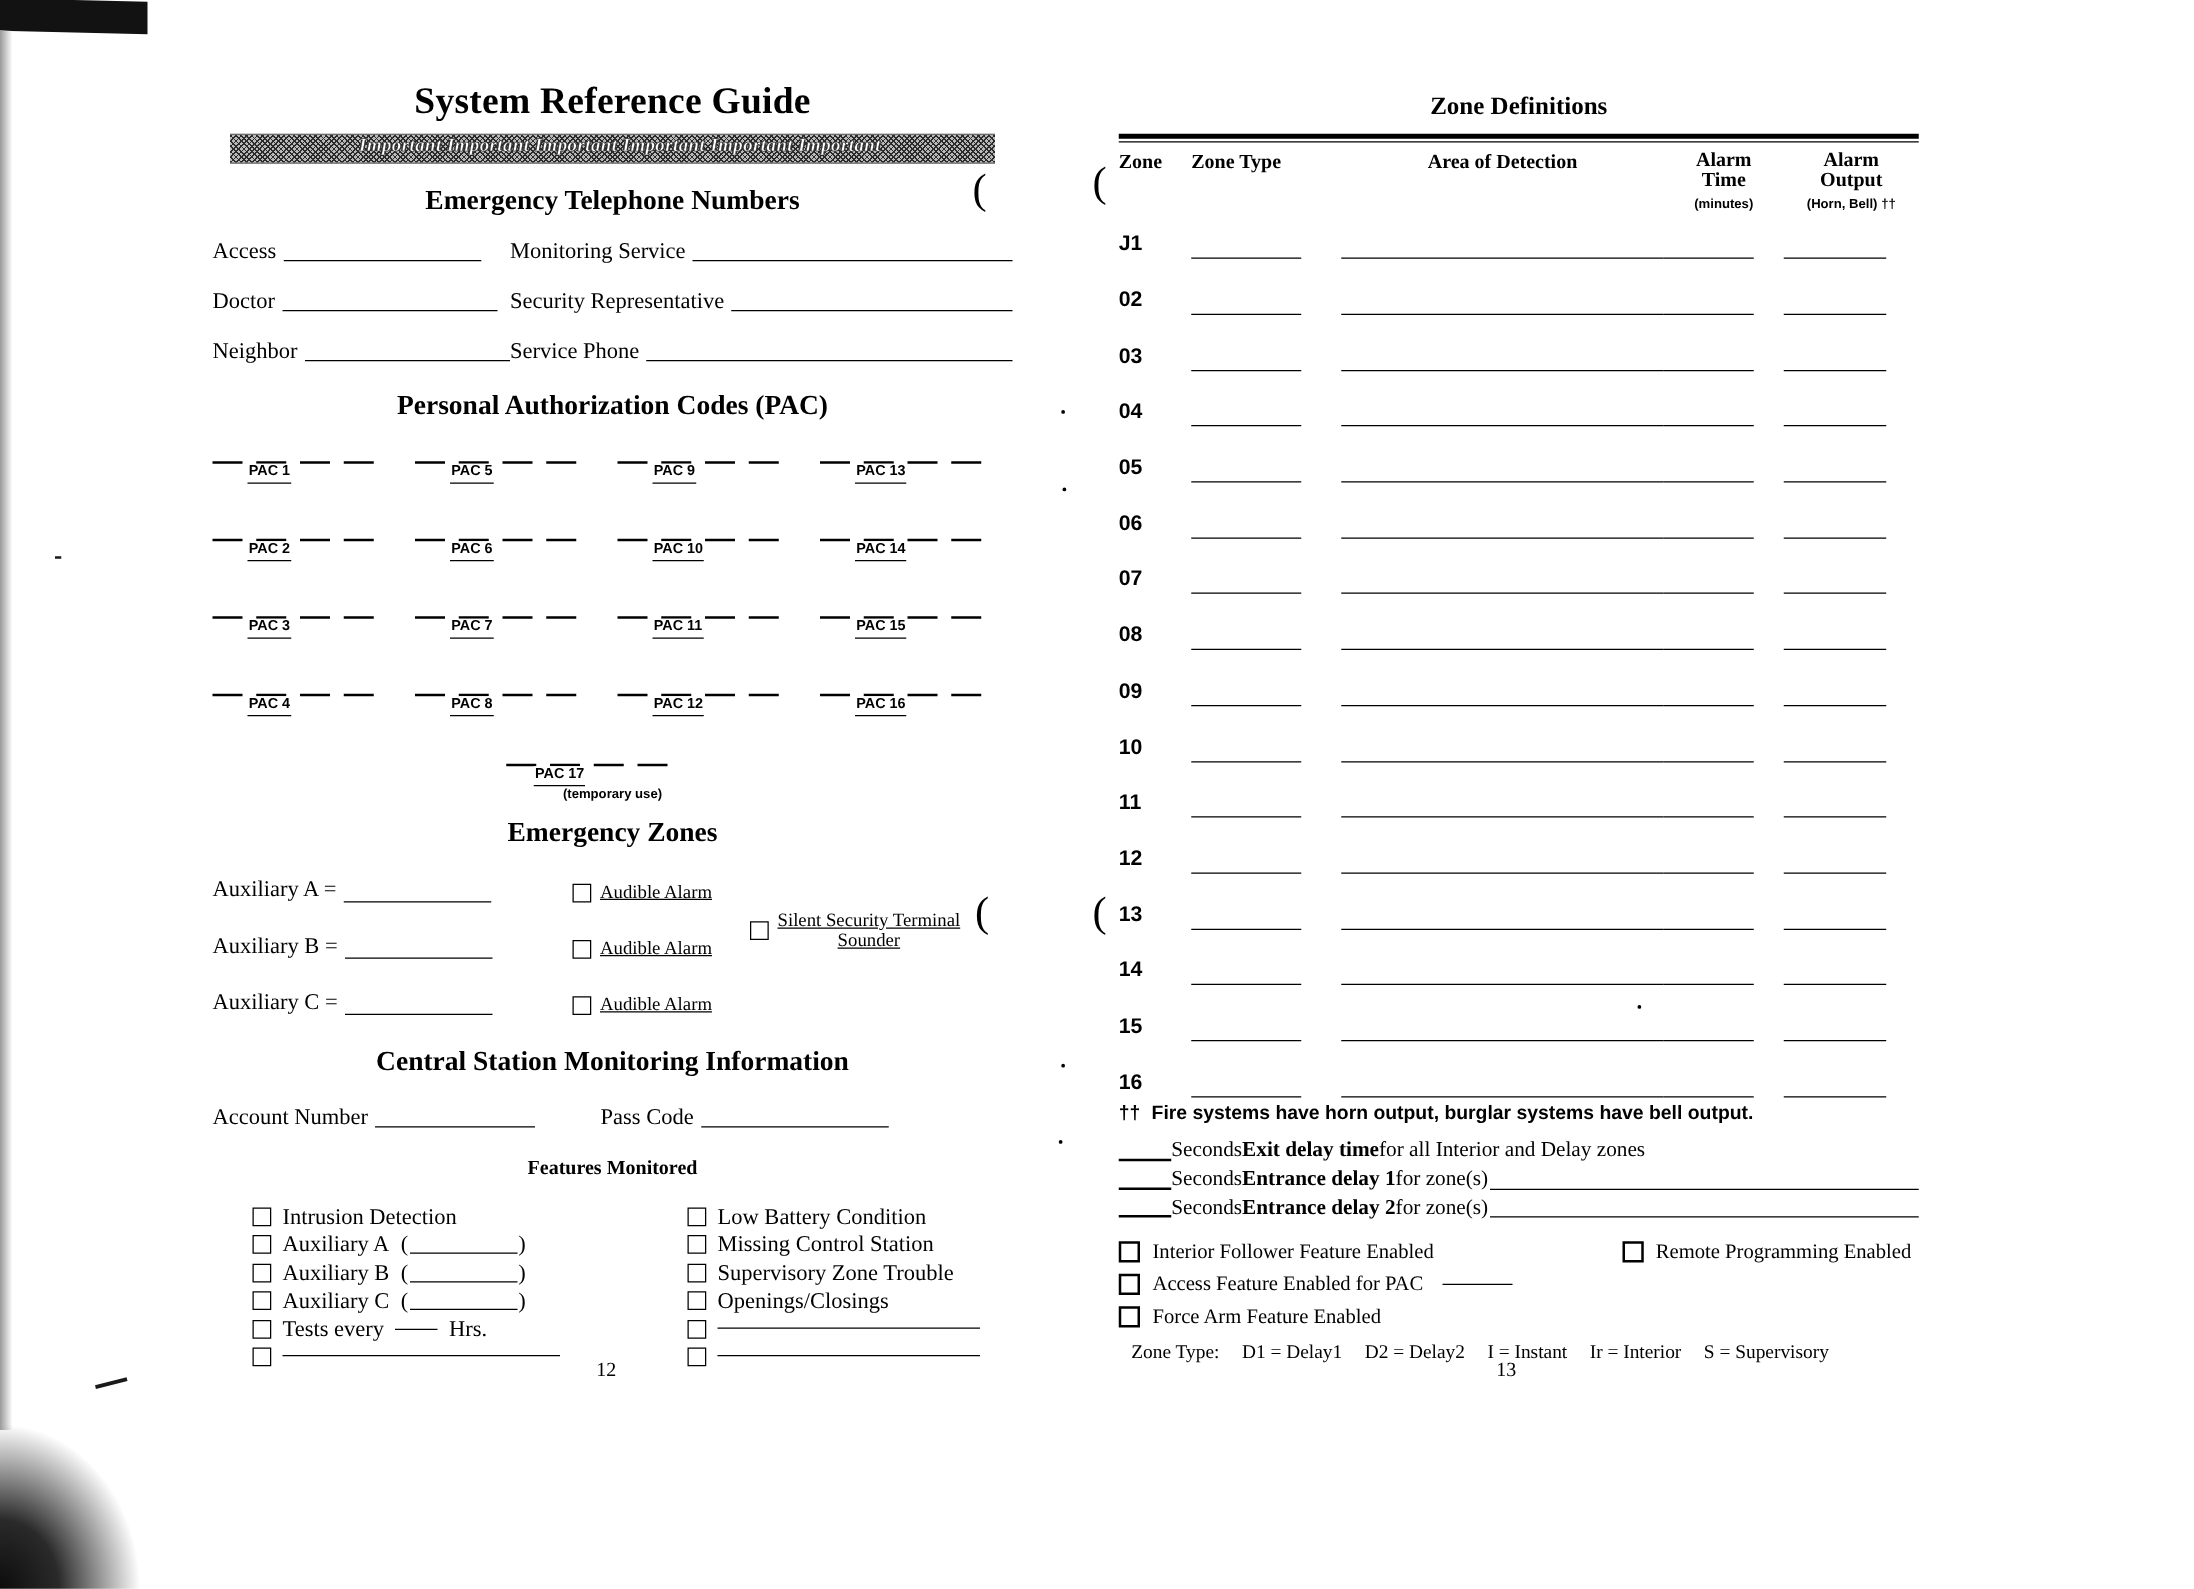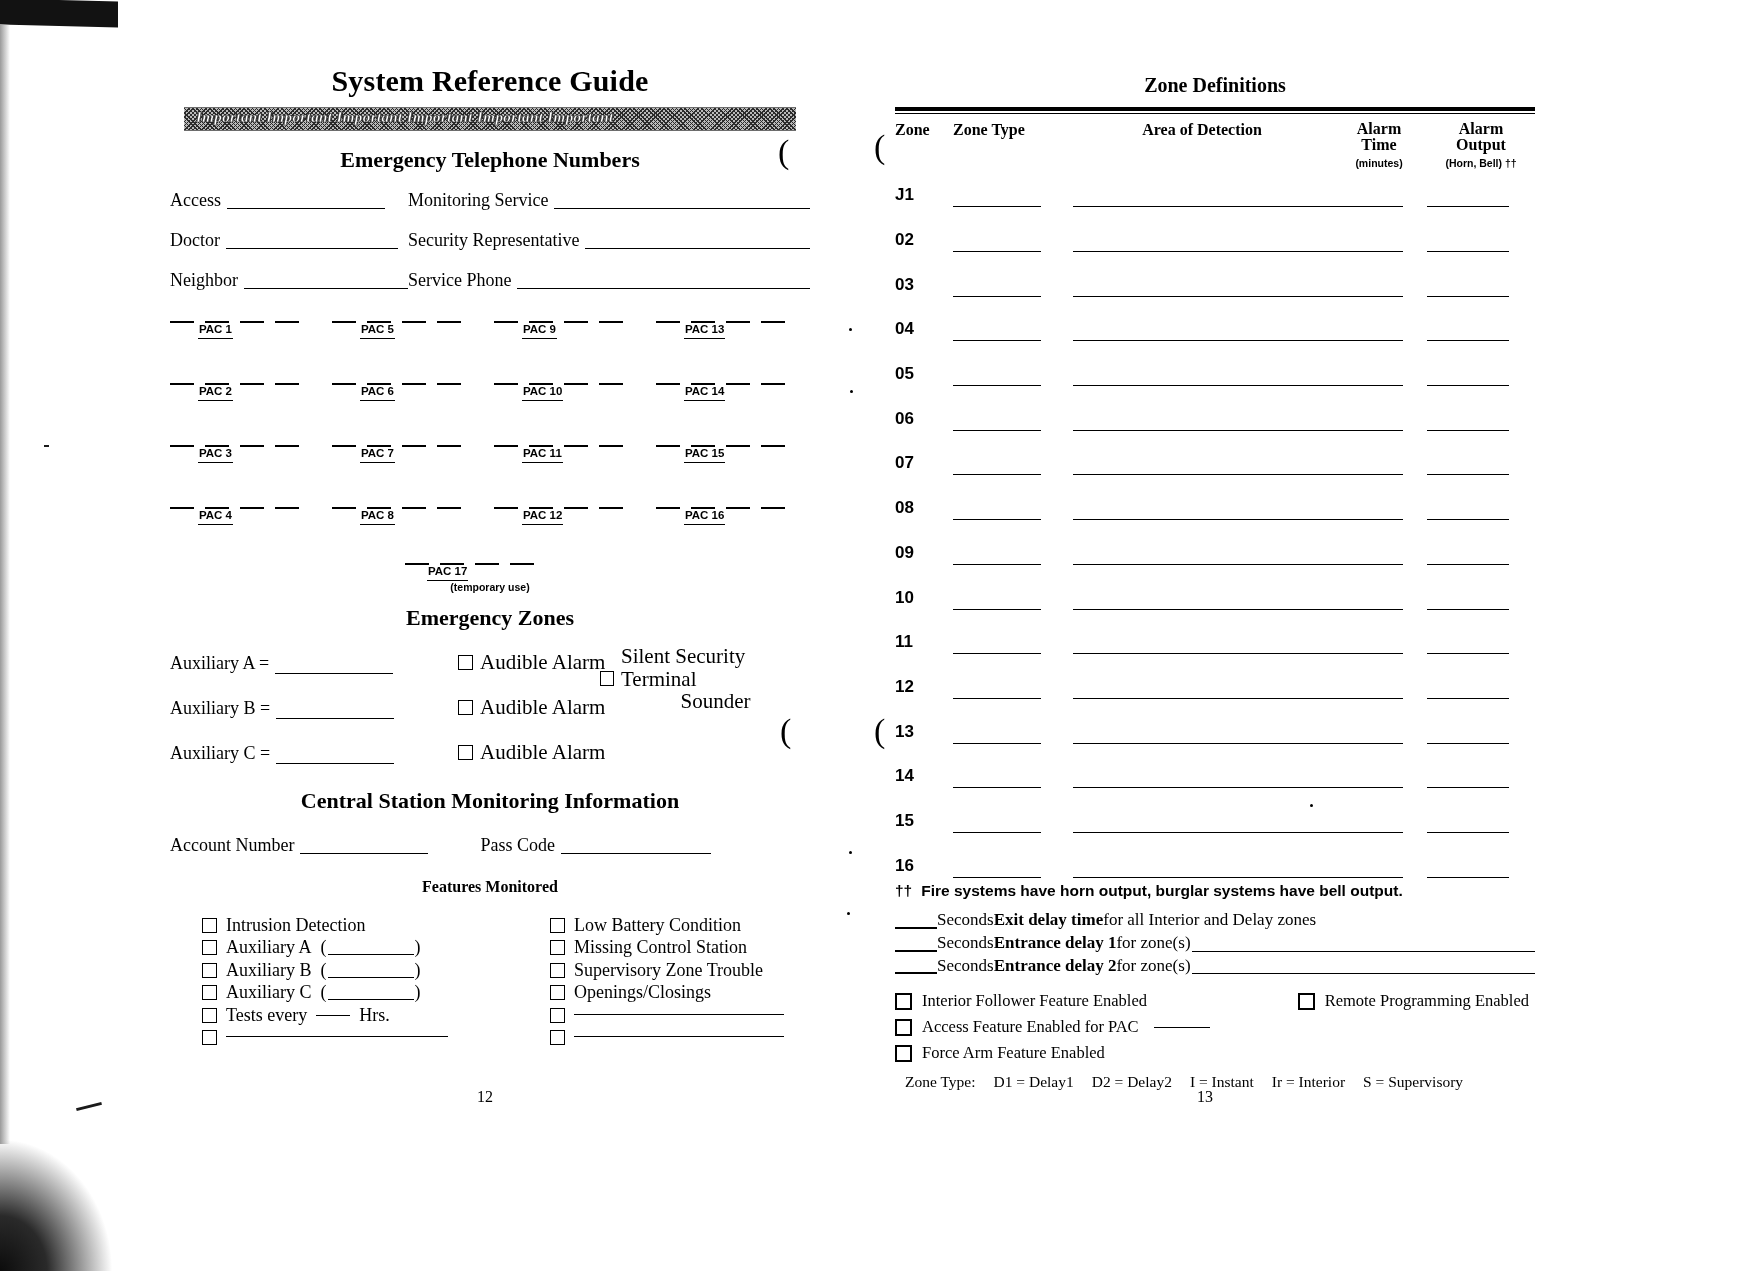"Important Important Important Important" .important-banner .txt { text-align: none -> center }
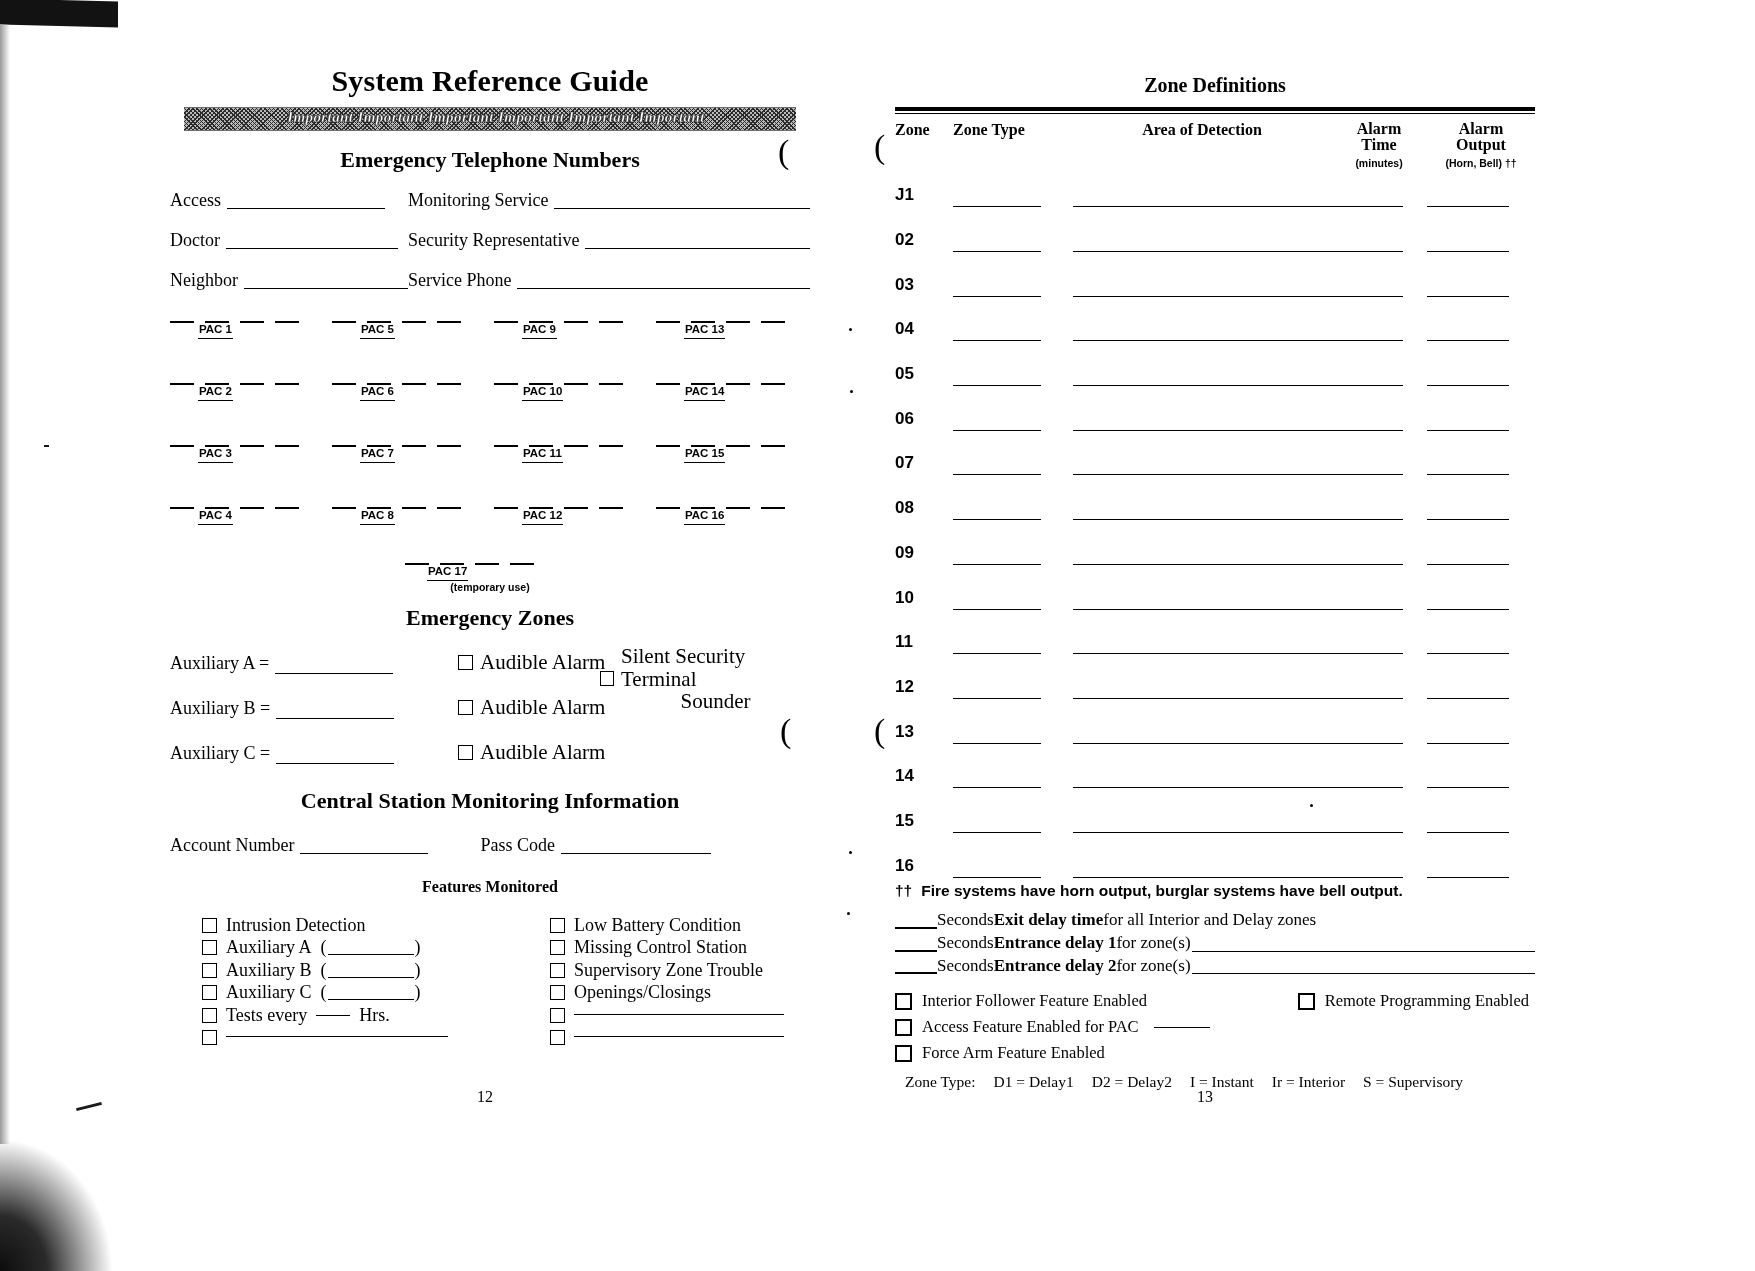"Personal Authorization Codes (PAC)" h2.section-title { html: none -> <h2>Personal Authorization Codes (PAC)</h2> }
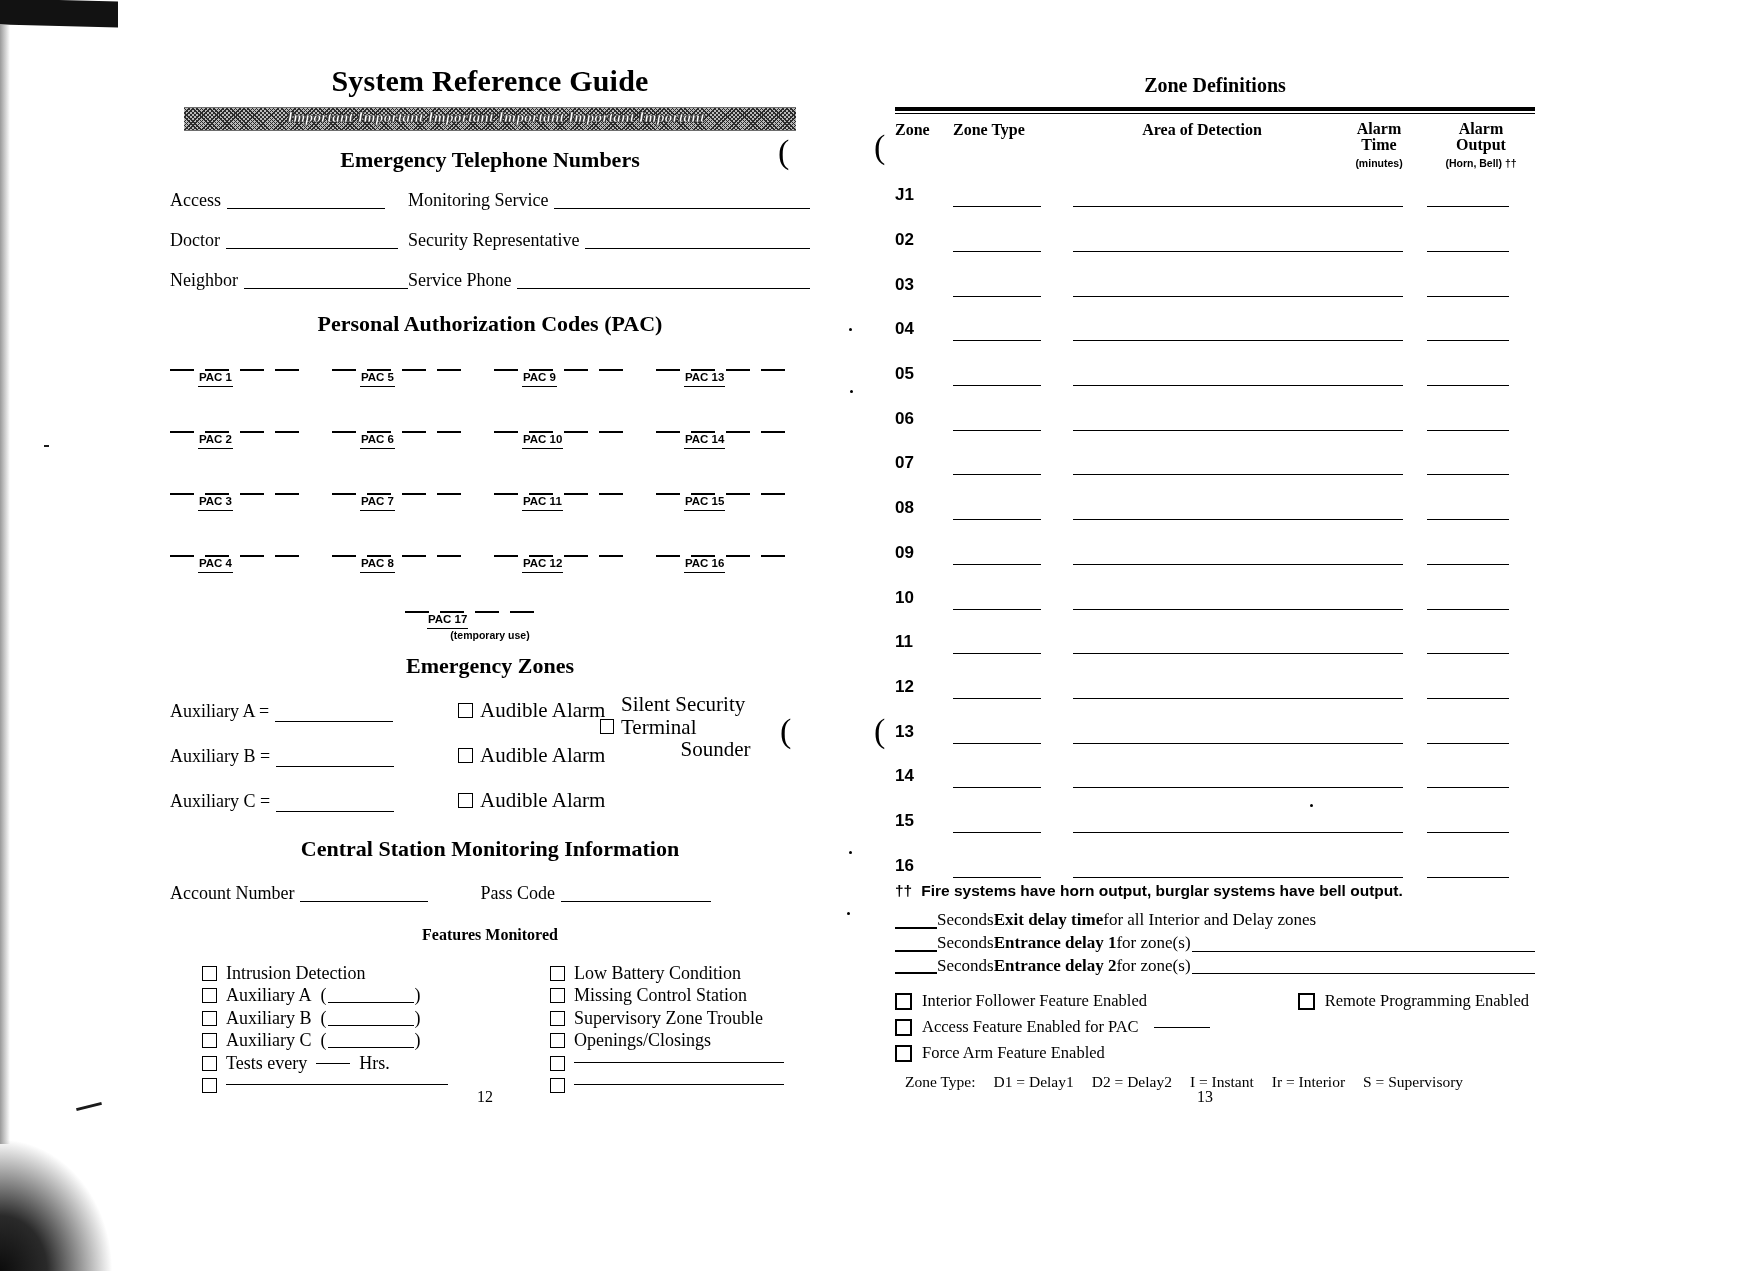"Audible Alarm" .cb-item { font-size: 21px -> 15px; text-decoration: none -> underline }
